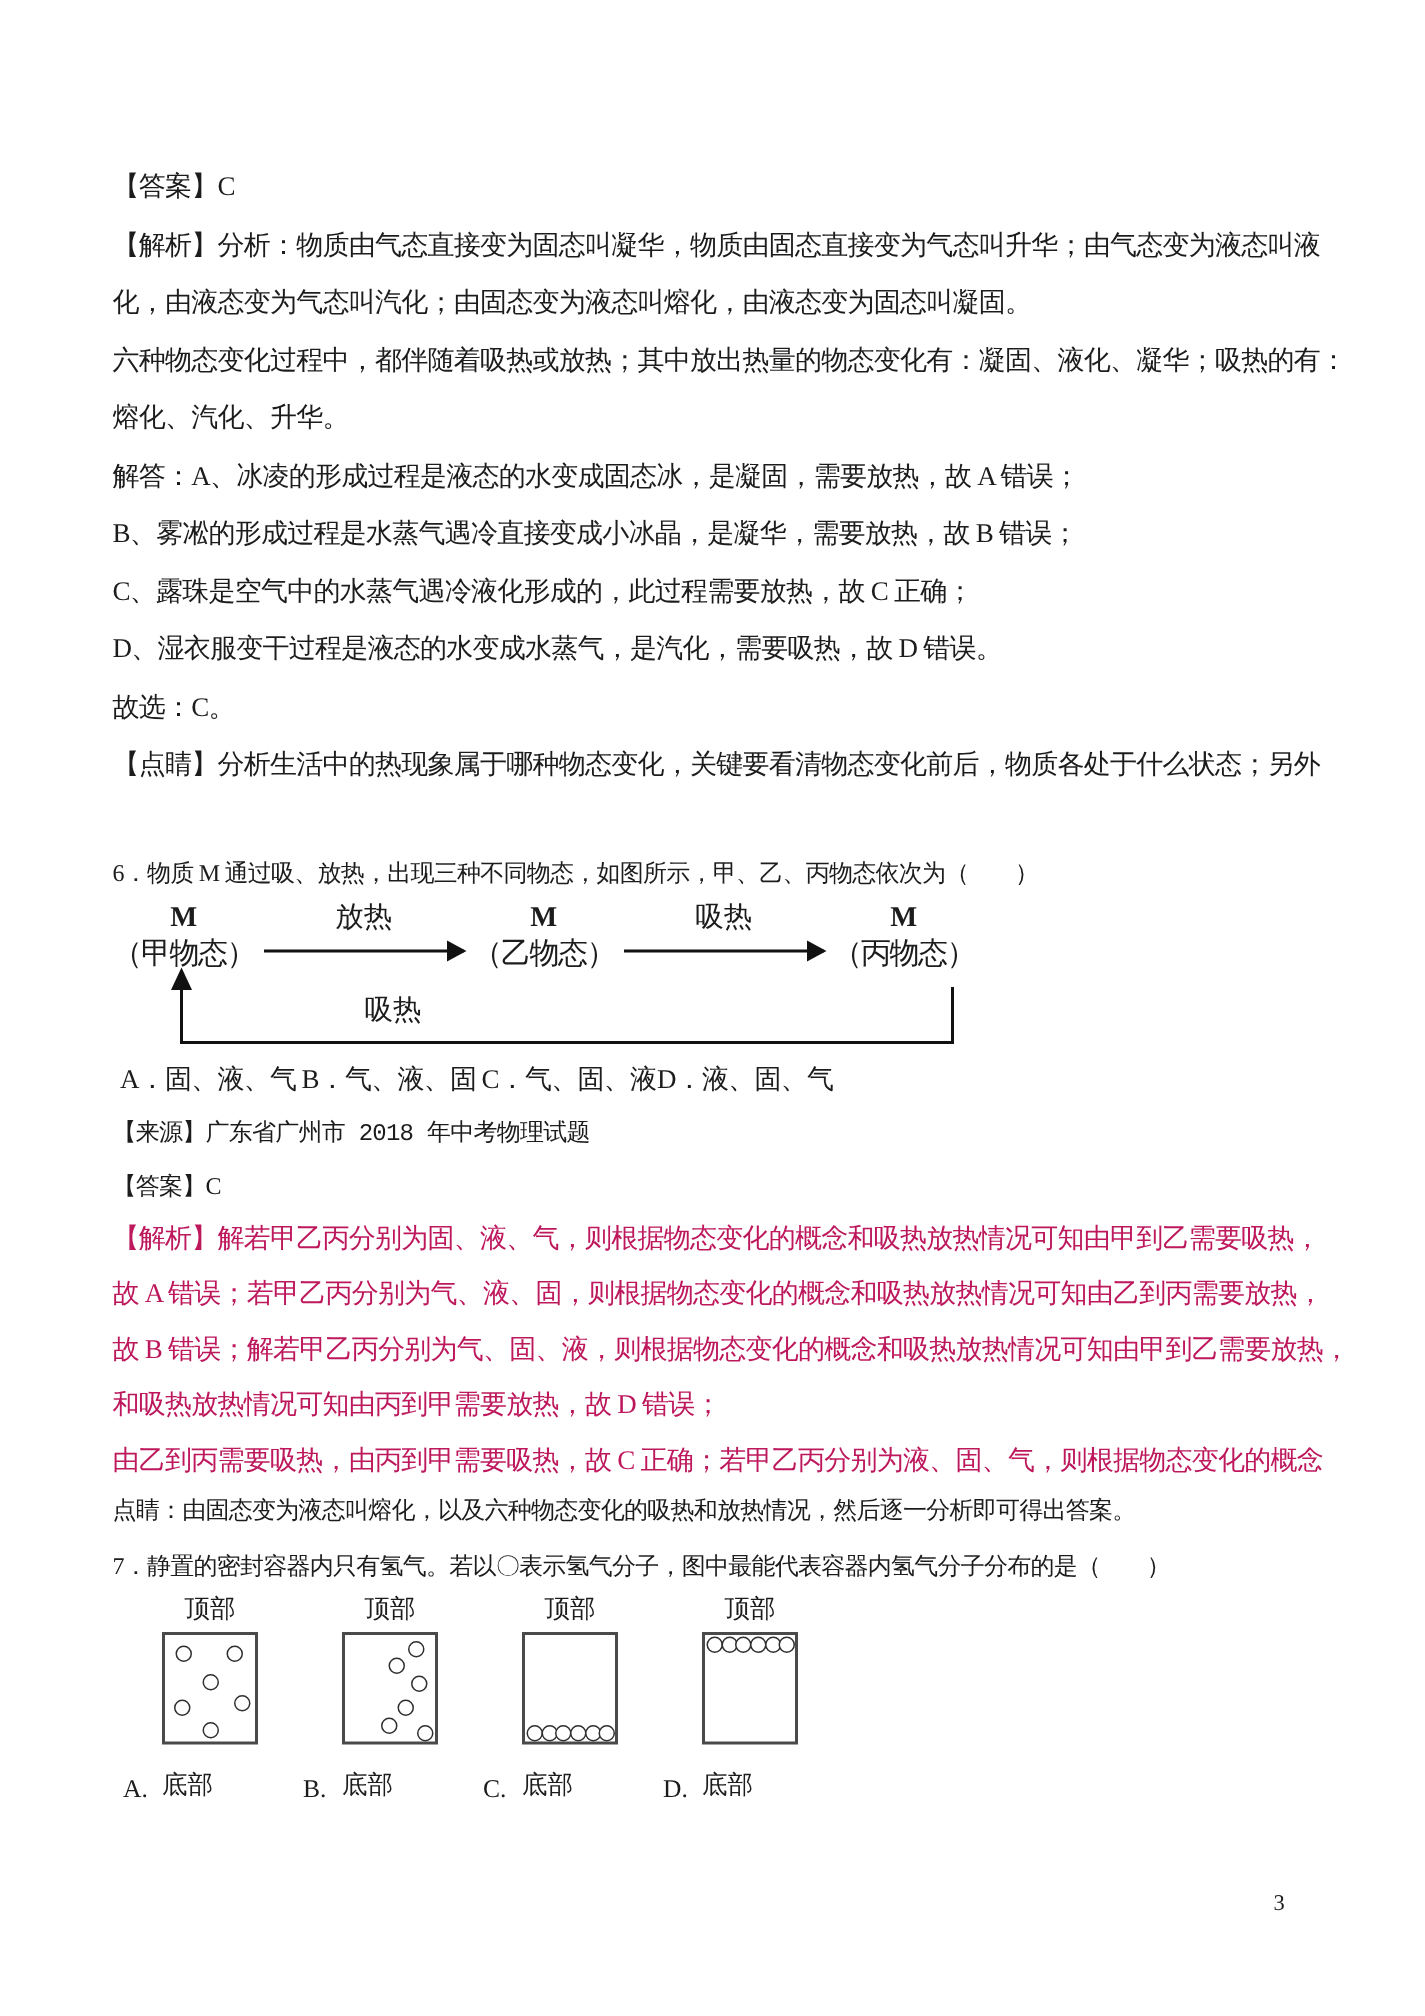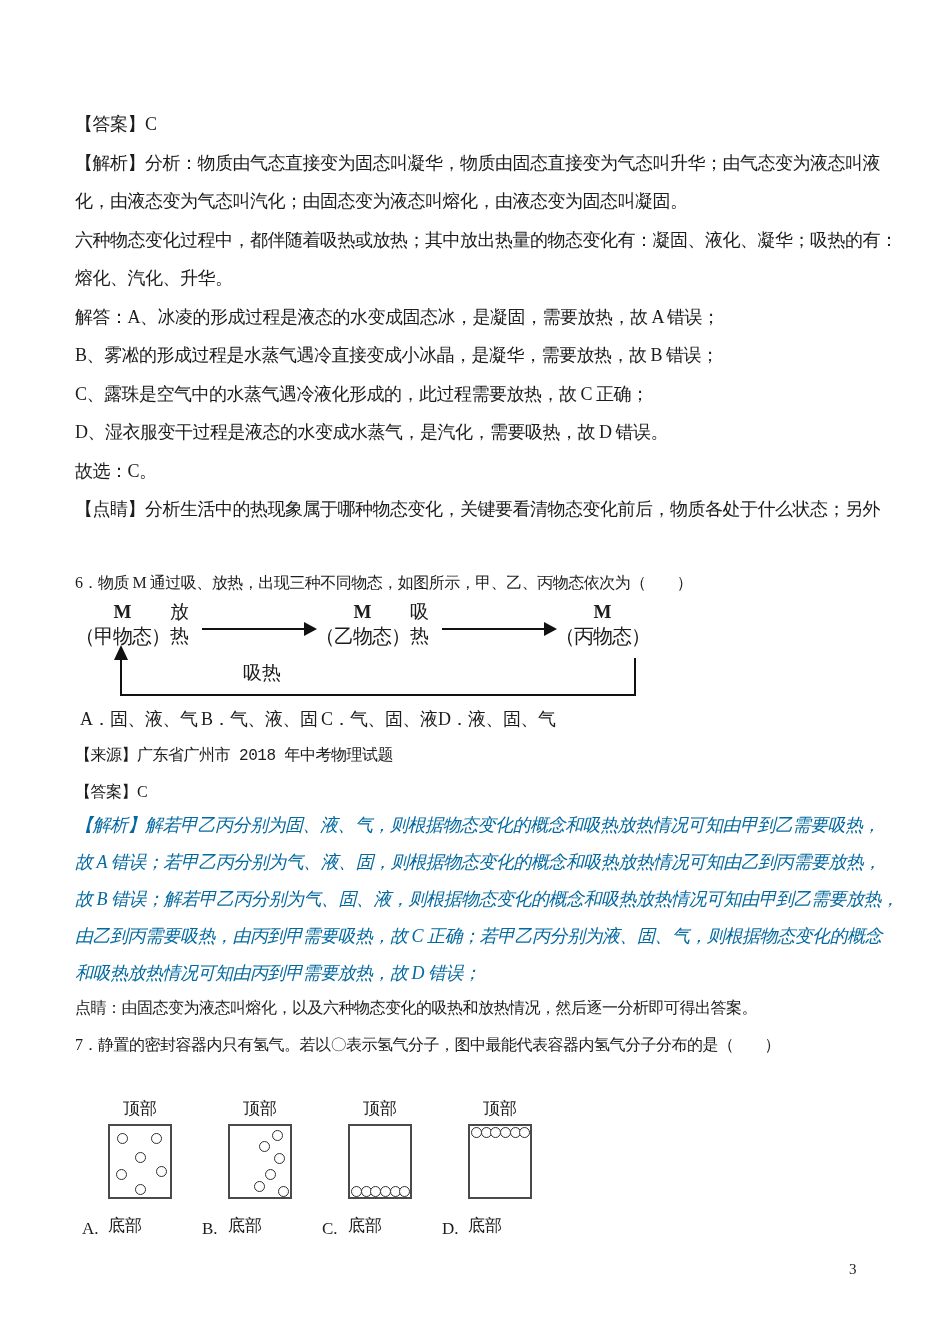"放热" .d-arrow { flex-direction: row -> column }
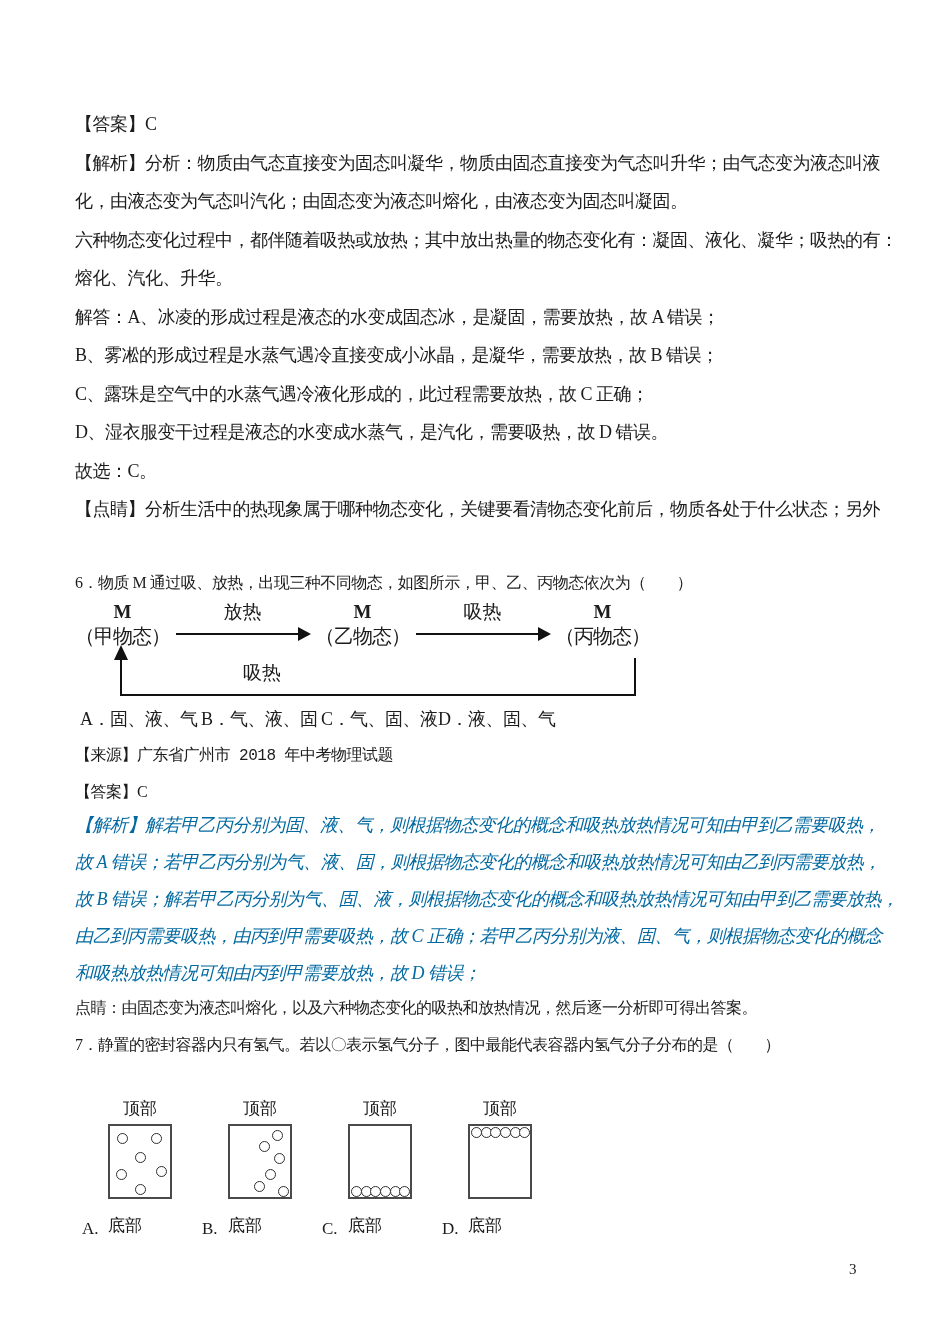"【解析】解若甲乙丙分别为固、液、气，则根据物态变化的概念和吸热放热情况可知由甲到" .tb-red { color: #0369a1 -> #be185d; font-style: italic -> none }
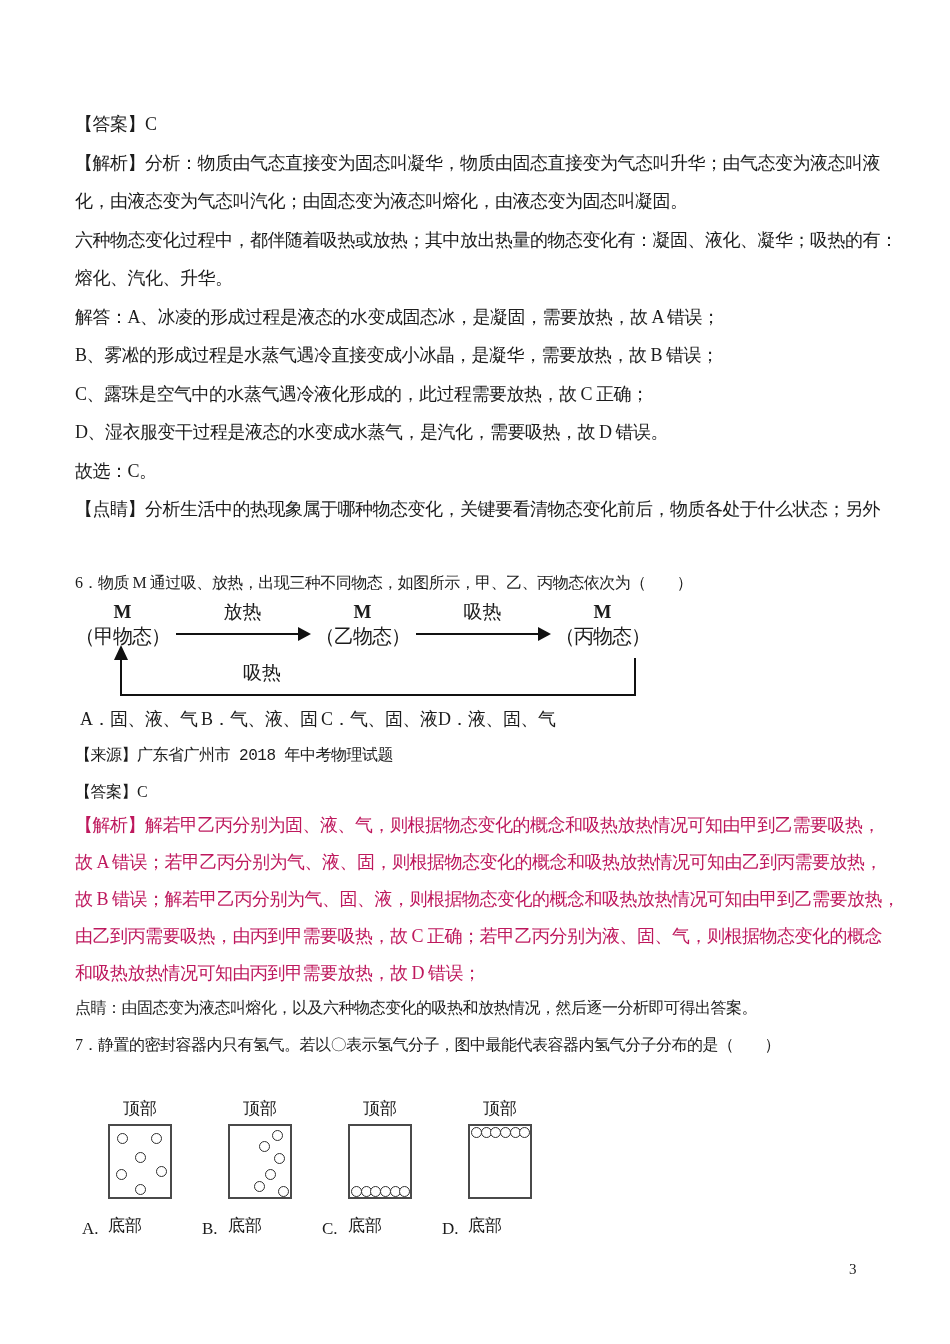"由乙到丙需要吸热，由丙到甲需要吸热，故 C" div.line { order: before "和吸热放热情况可知由丙到甲需要放热，故 D 错误；" -> after "和吸热放热情况可知由丙到甲需要放热，故 D 错误；" }
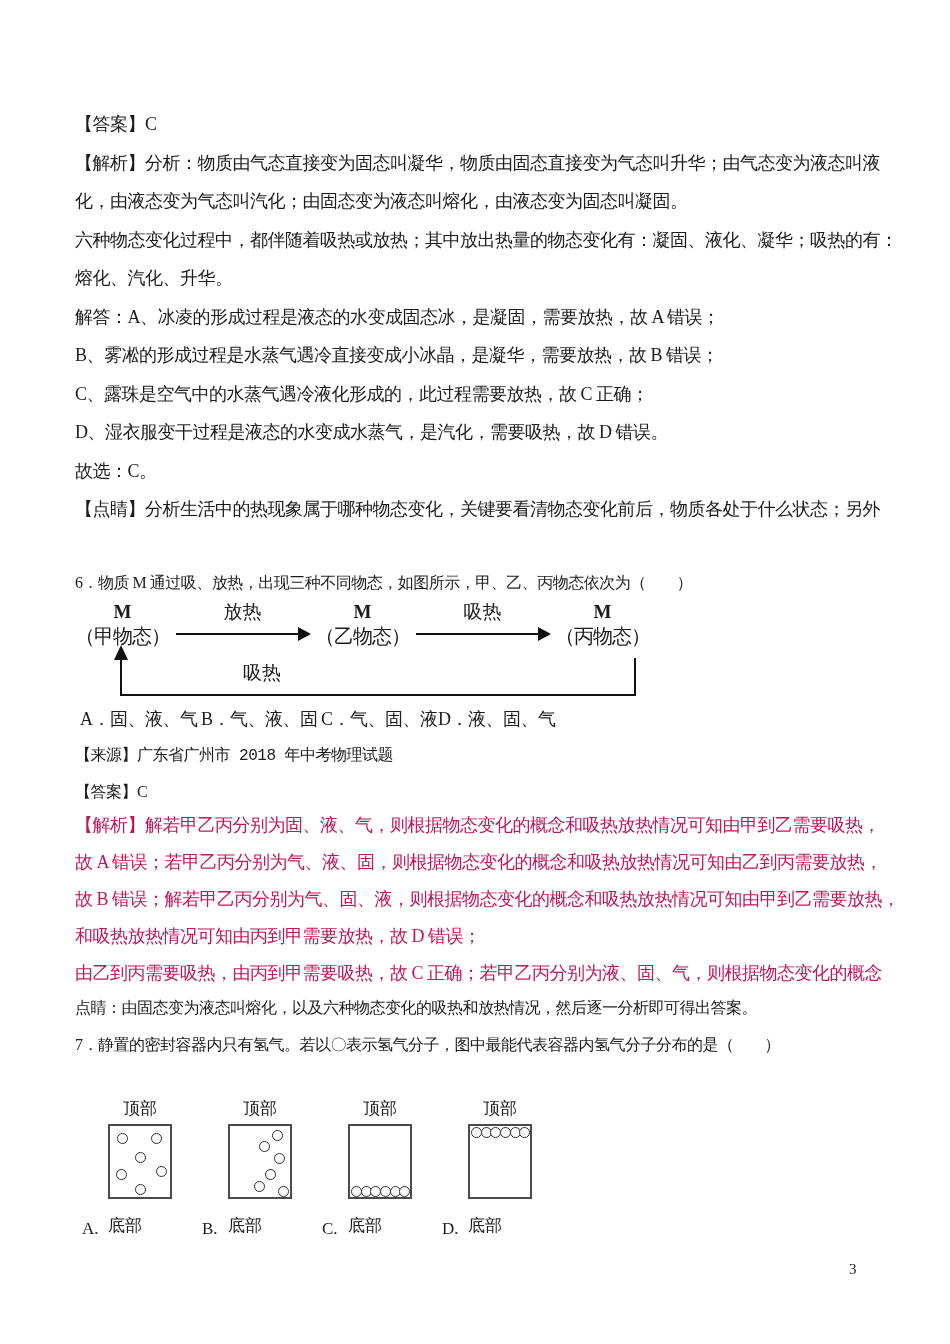"顶部" .c-group { margin-top: 36px -> none }
